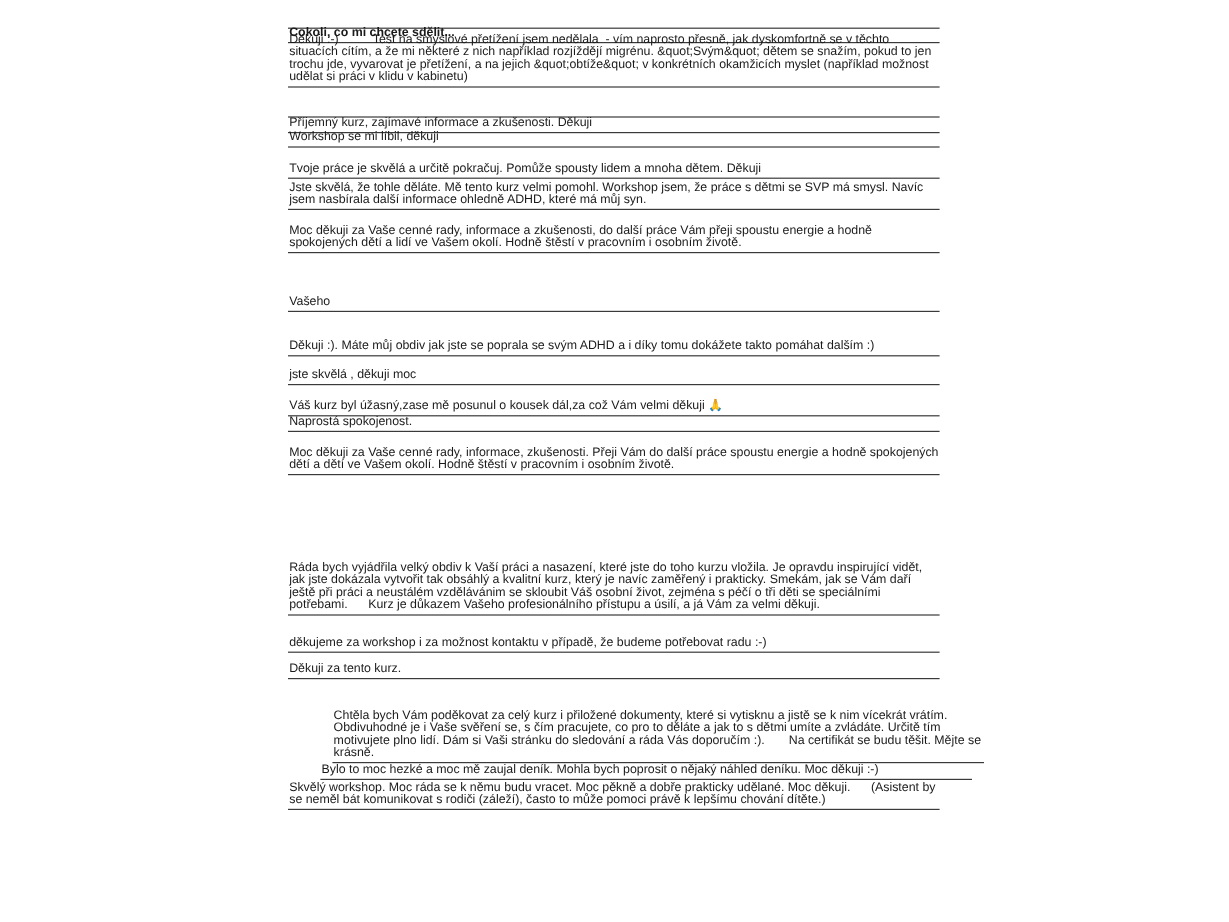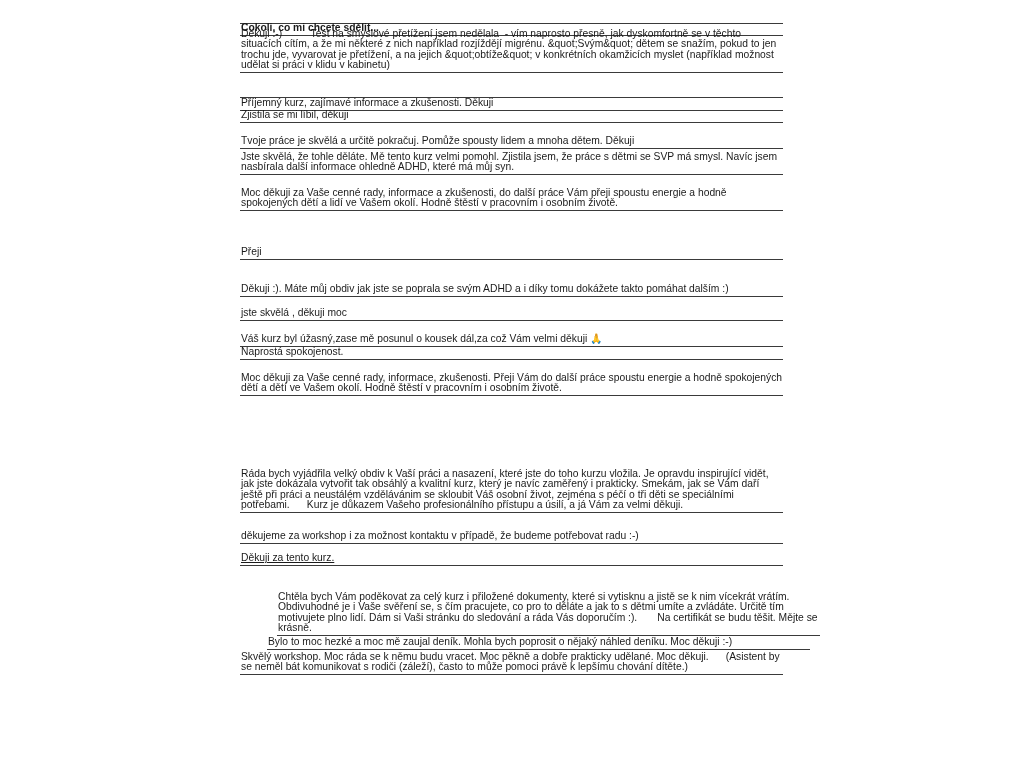"Zjistila se mi líbil, děkuji" div.cell { text: Zjistila -> Workshop }
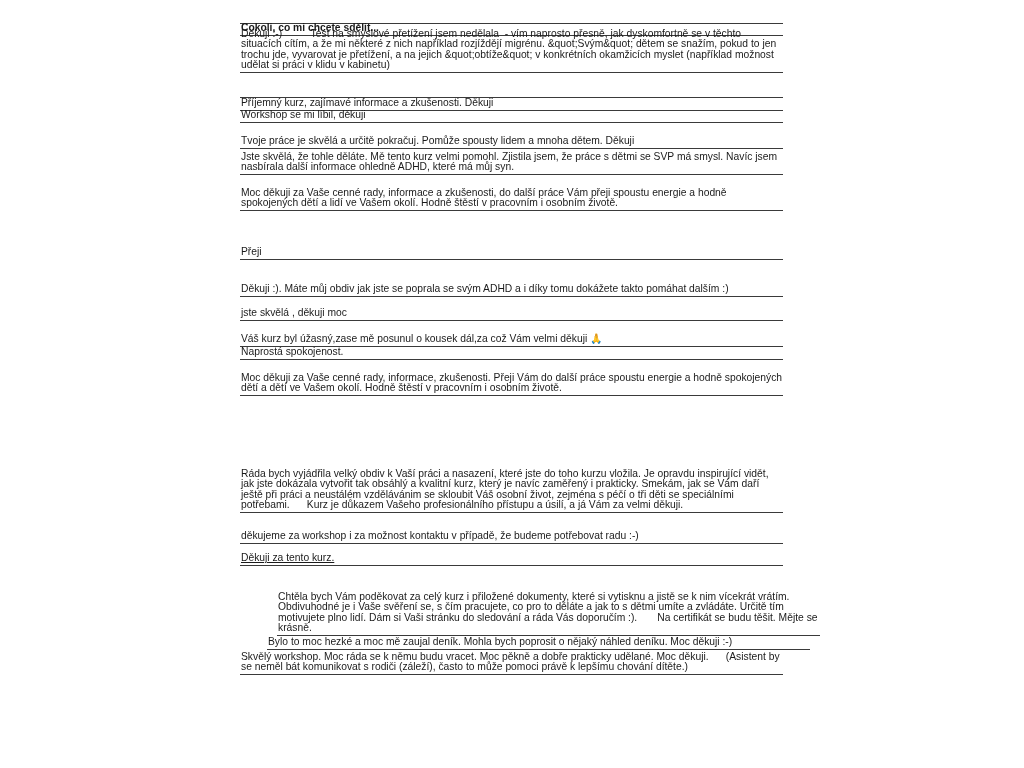"Jste skvělá, že tohle děláte." div.cell { text: Zjistila -> Workshop }
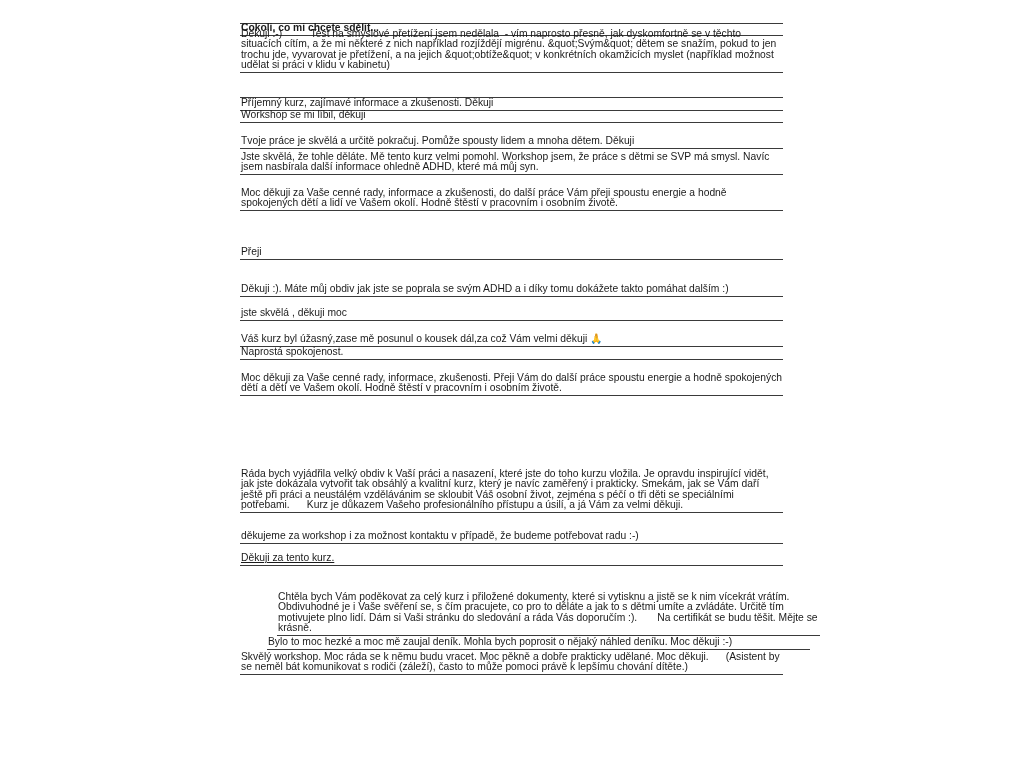"Přeji" div.cell { text: Přeji -> Vašeho }
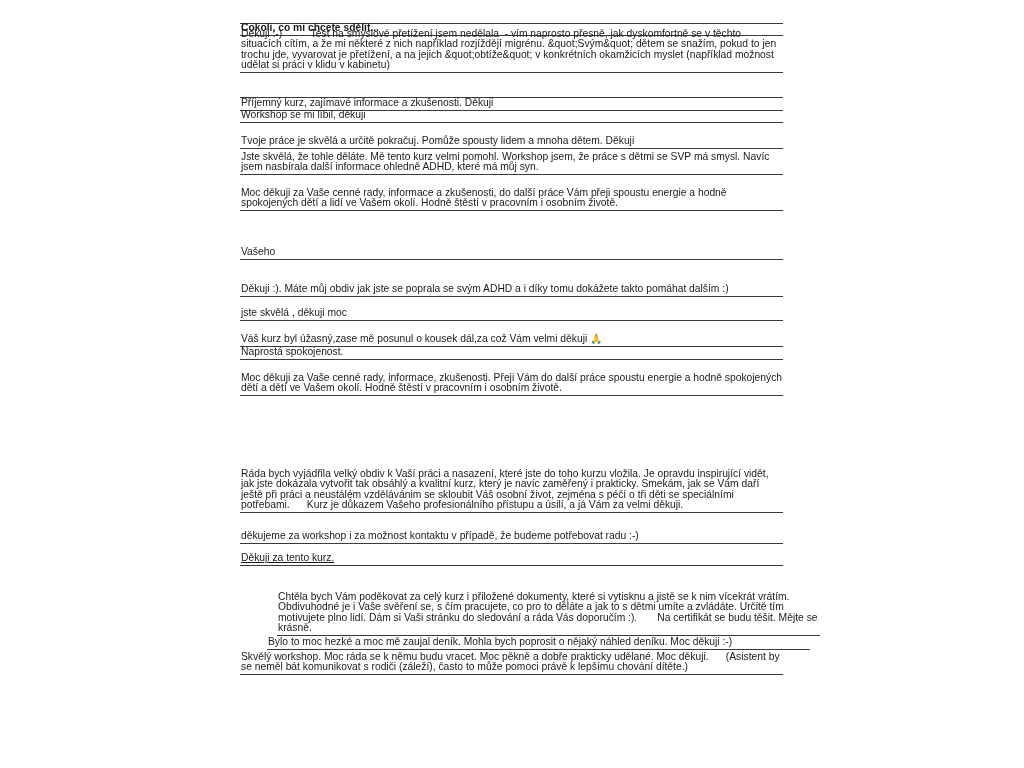"Děkuji za tento kurz." div.row { text-decoration: underline -> none }
